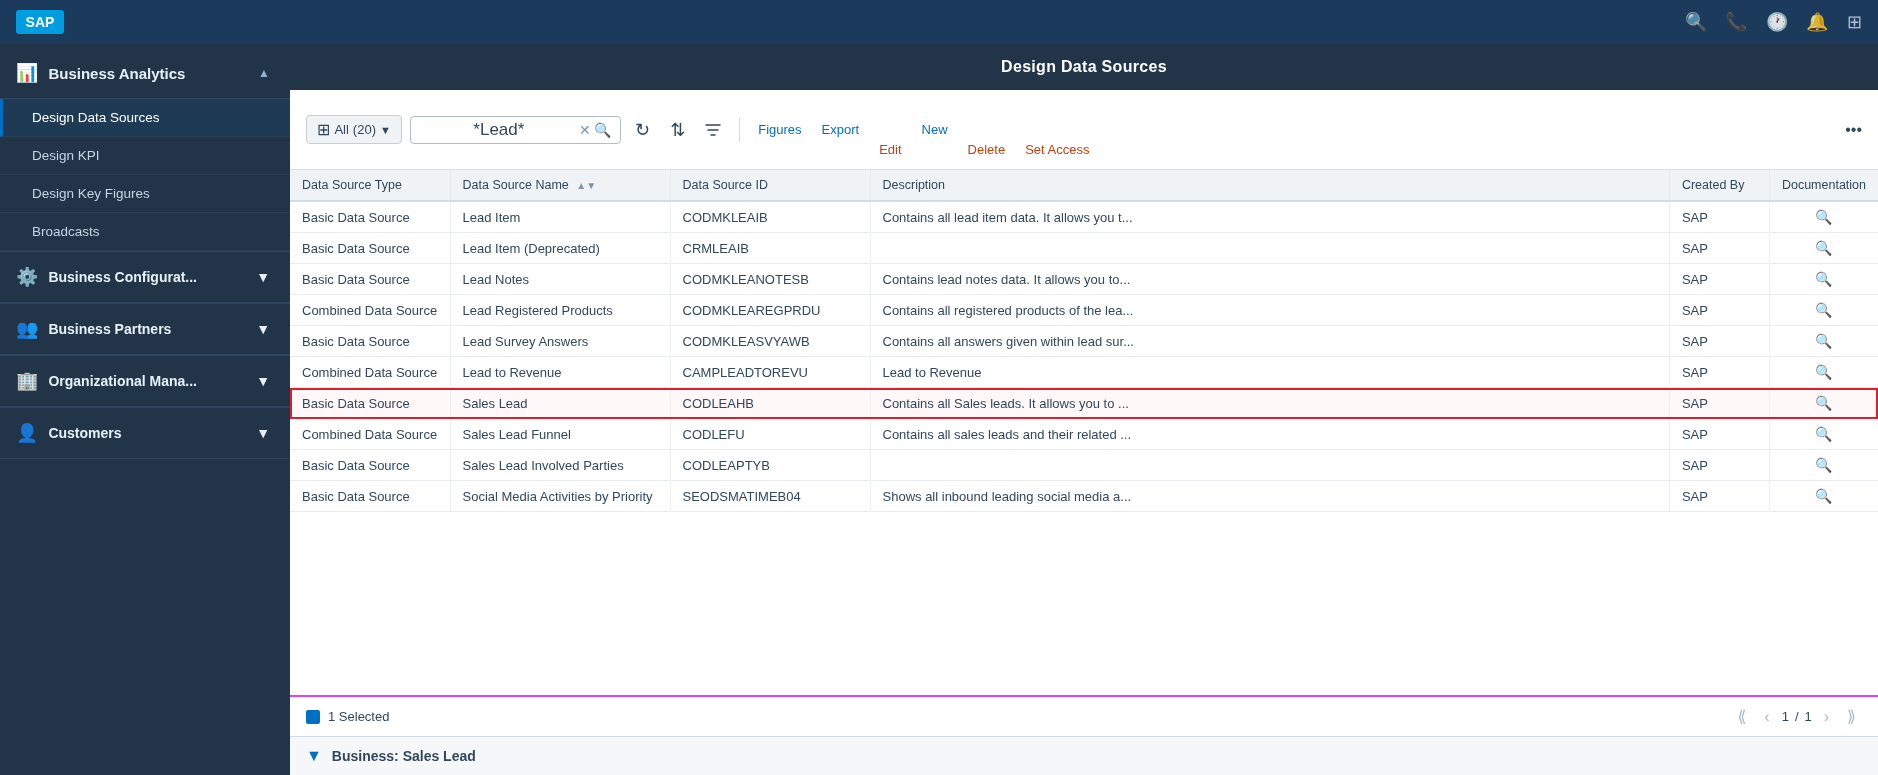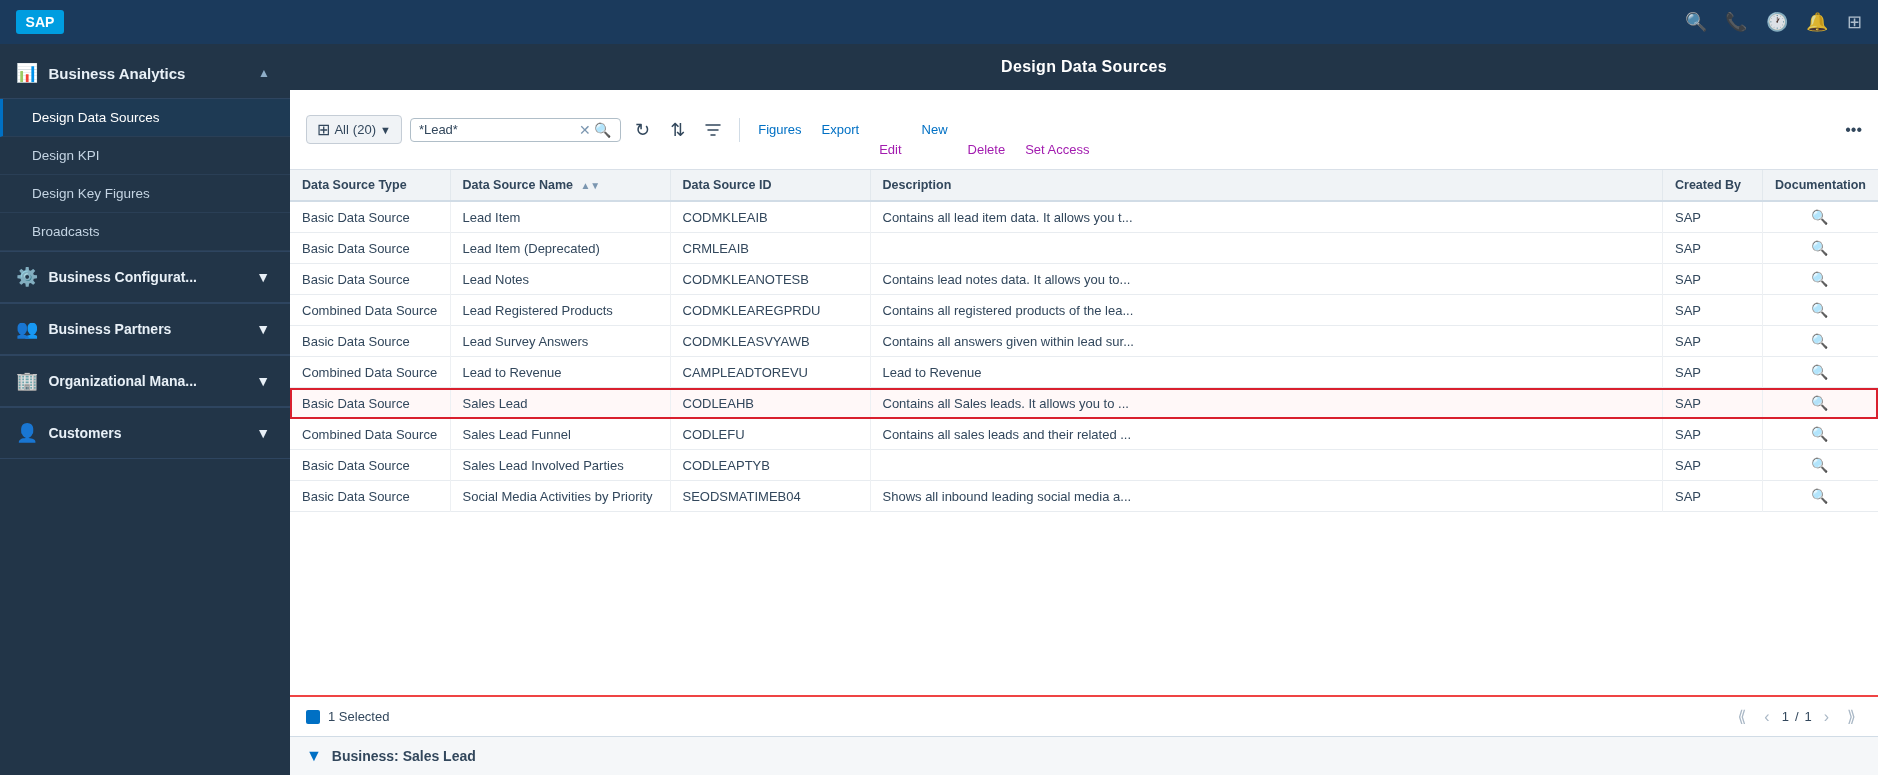"*Lead*" .search-box input { font-size: 13px -> 17px; text-align: none -> center }
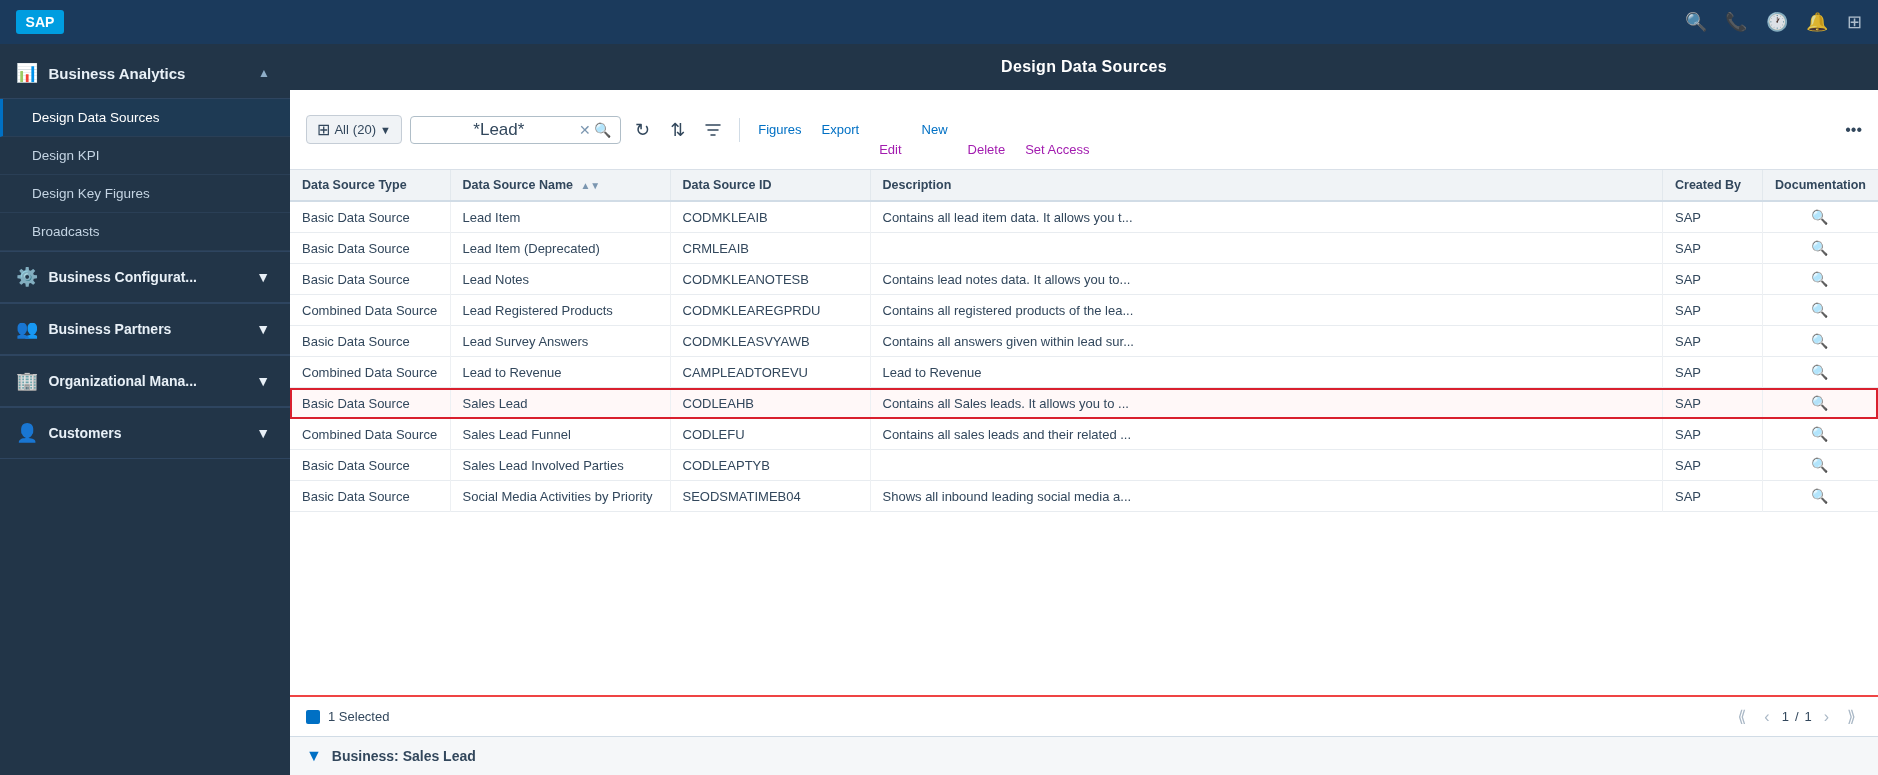"Edit" .toolbar-link.disabled { color: #a21caf -> #c2410c }
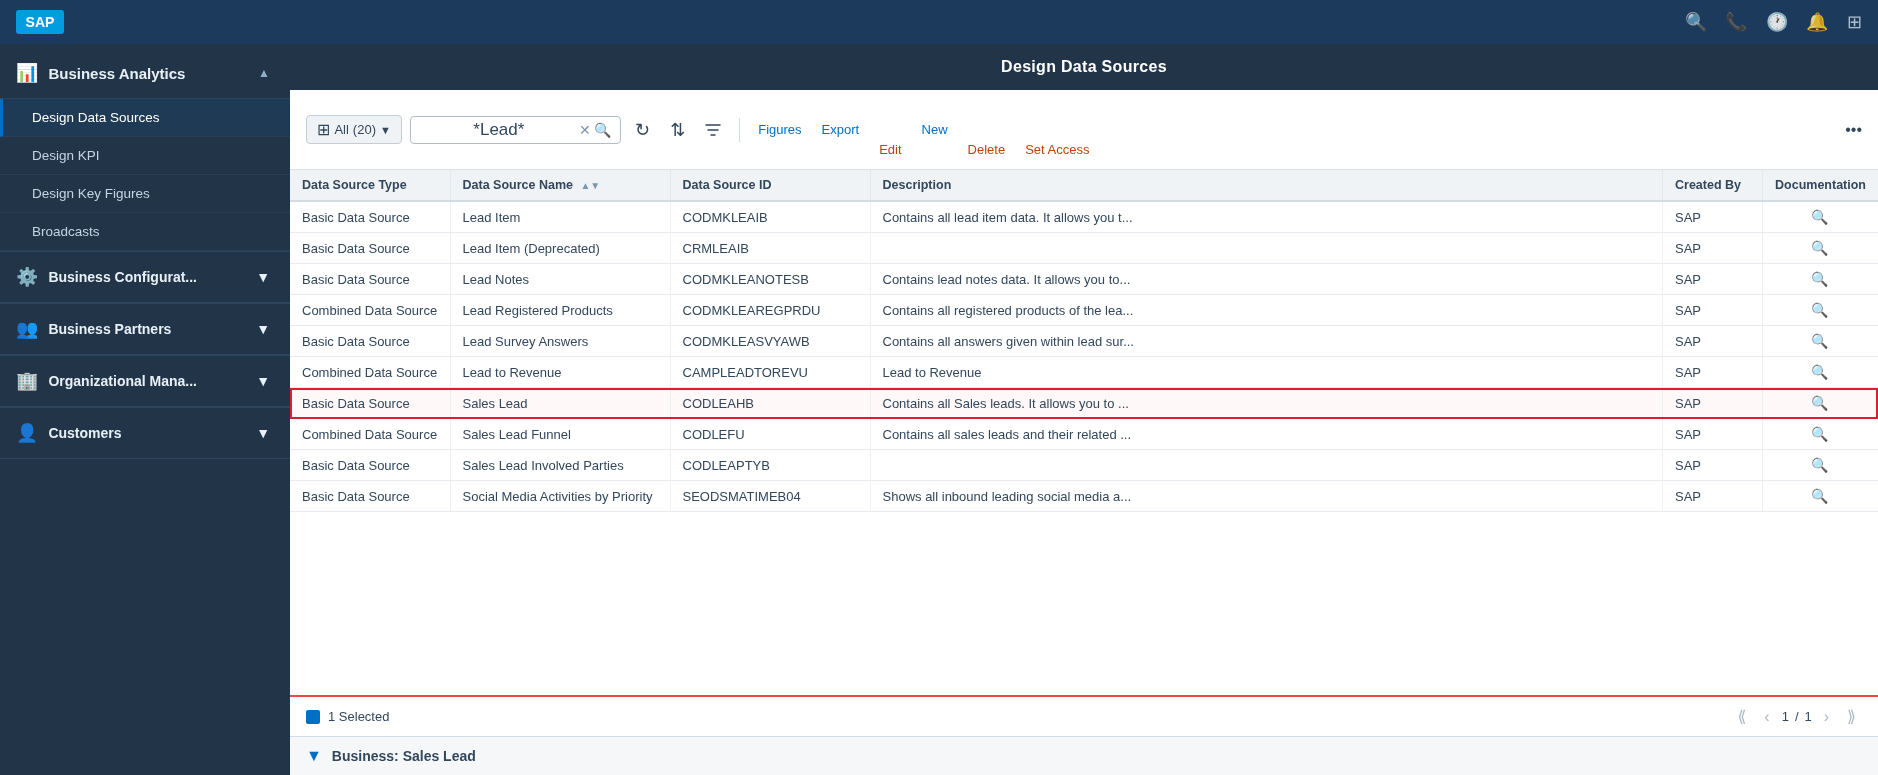"Data Source Type" thead th { font-weight: 700 -> 400 }
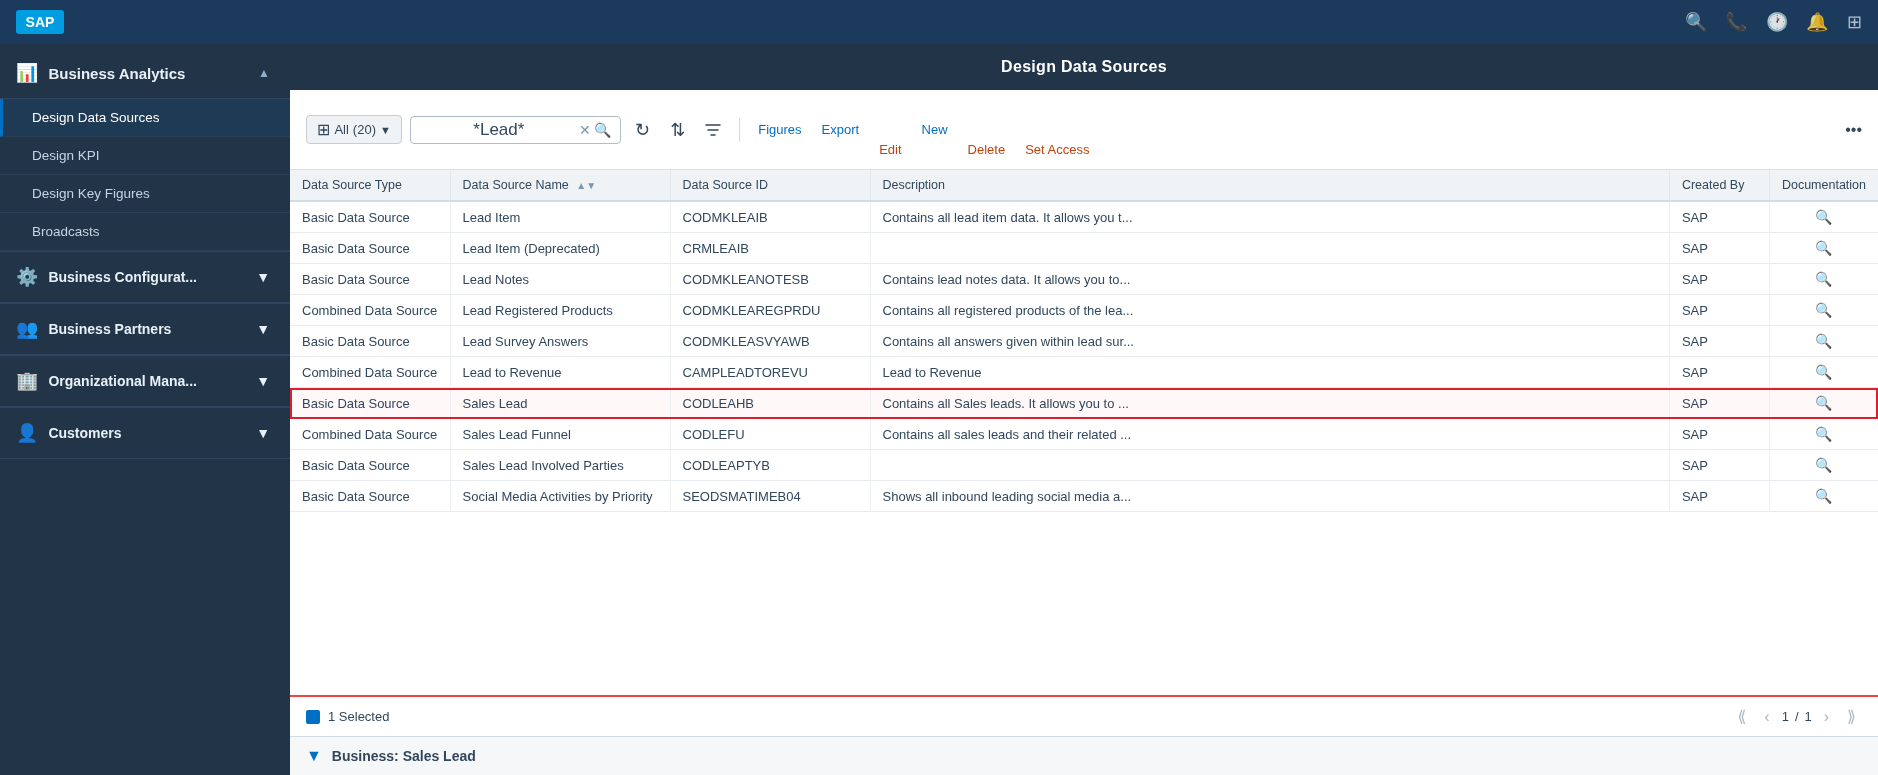"1 Selected" .bottom-bar { border-top: 2px solid #ef4444 -> 2px solid #d946ef }
